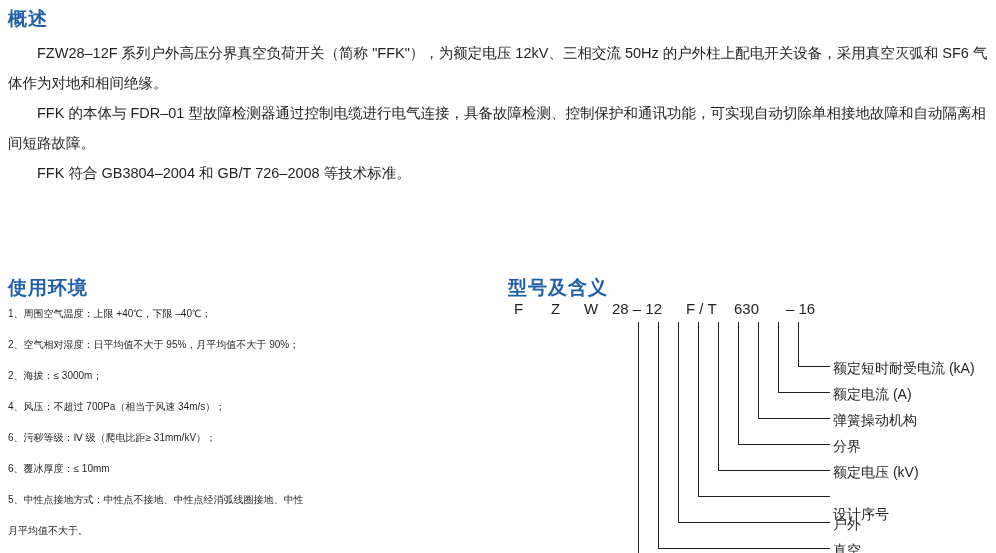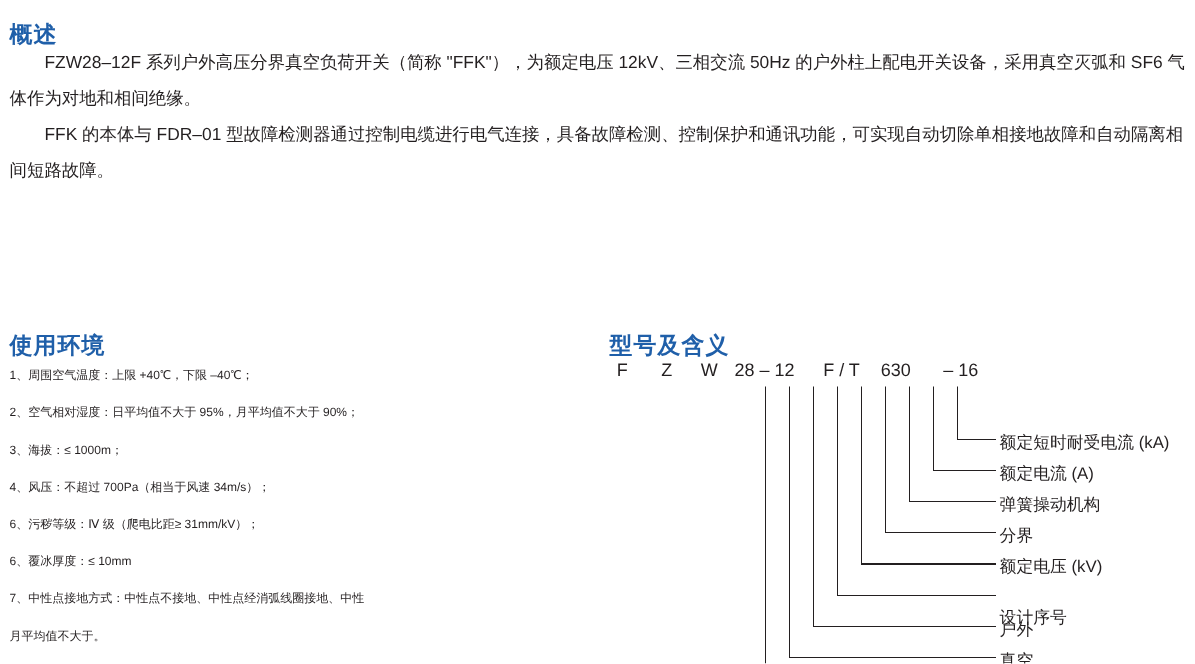"概述" #overview-title { top: 16px -> 6px }
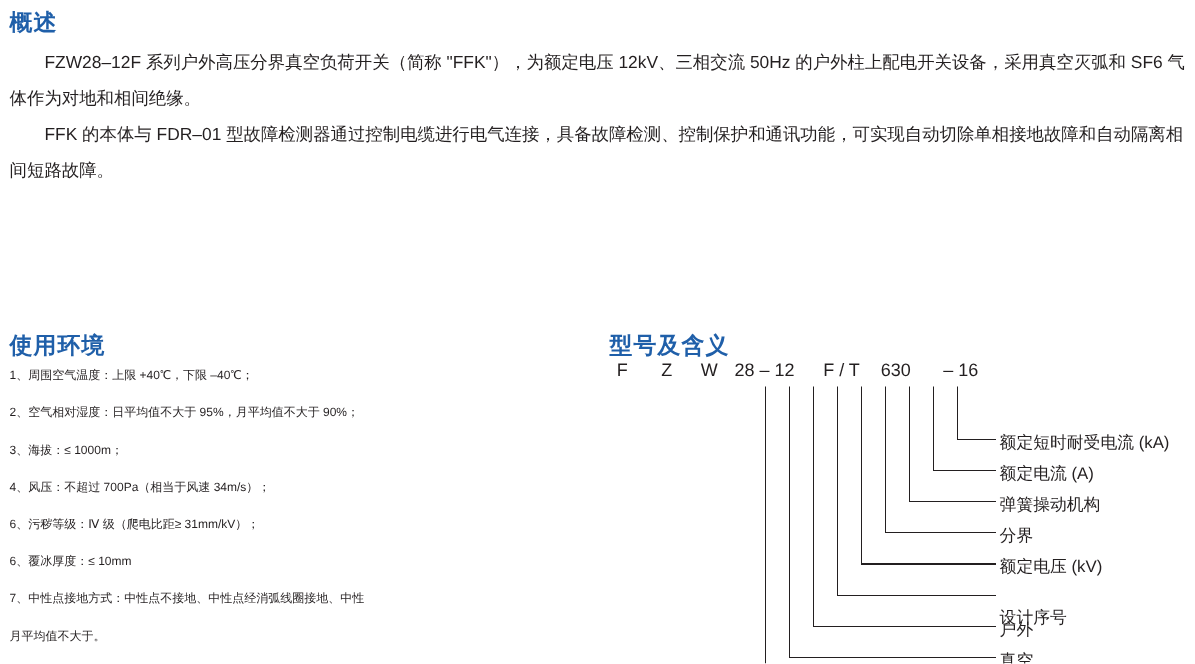"FFK 符合 GB3804–2004 和 GB/T" p { html: none -> <p>FFK 符合 GB3804–2004 和 GB/T 726–2008 等技术标准。</p> }
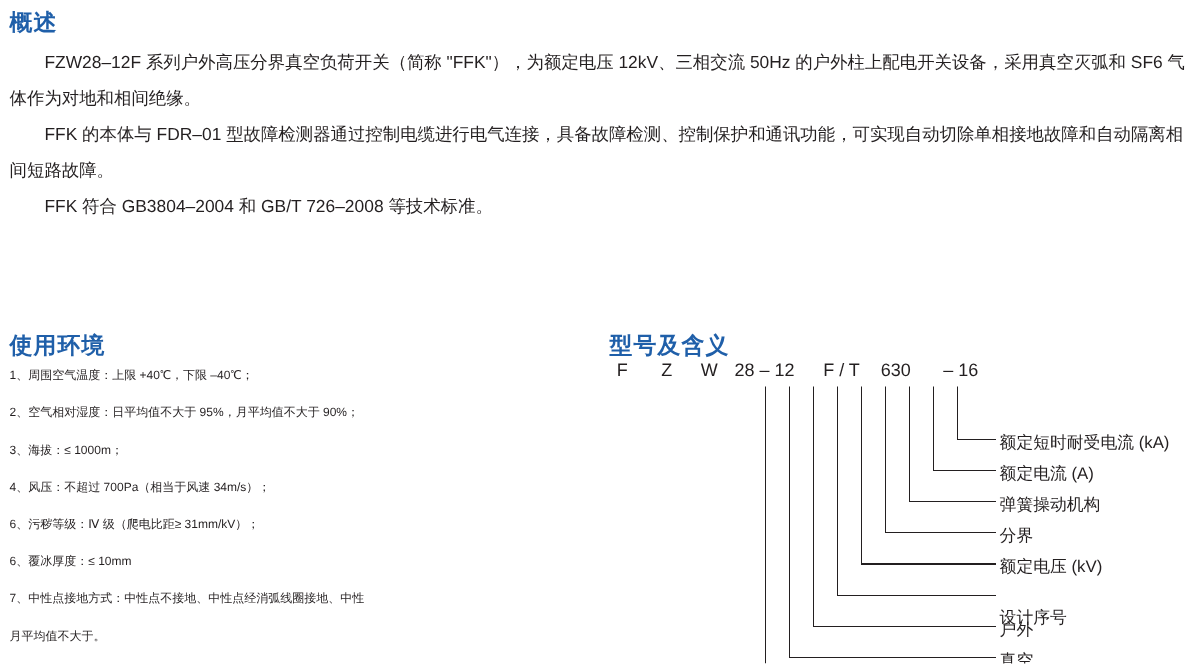"3、海拔：≤ 1000m；" div { text: 3、海拔：≤ 1000m -> 2、海拔：≤ 3000m }
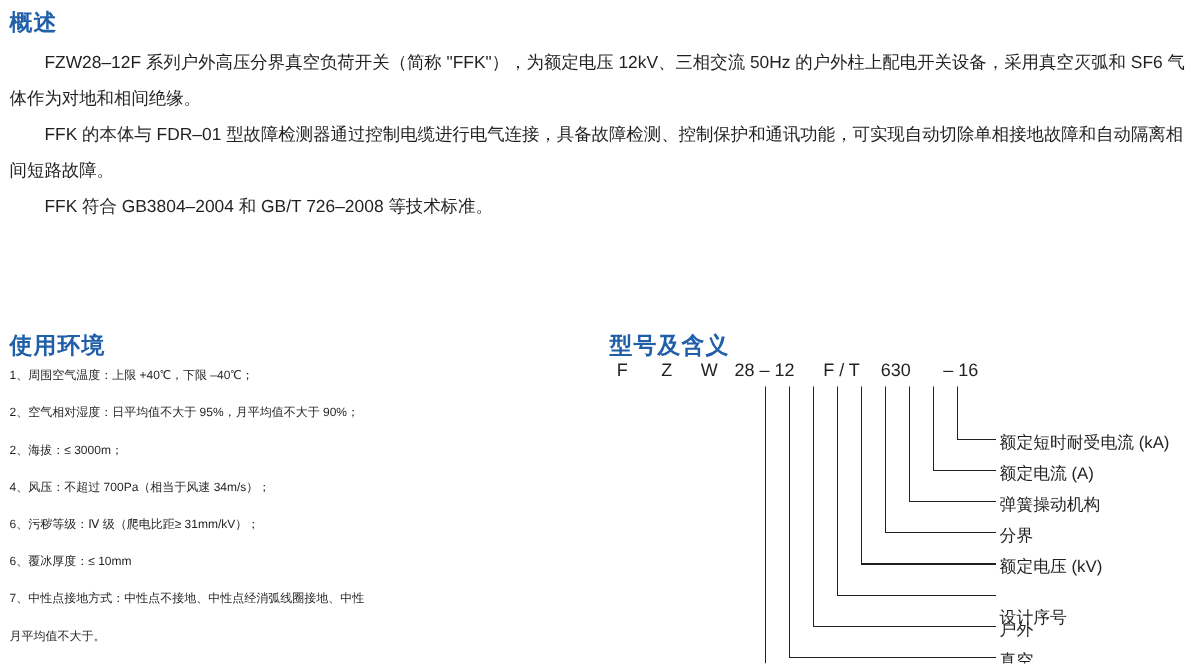"7、中性点接地方式：中性点不接地、中性点经消弧线圈接地、中性" div { text: 7 -> 5 }
